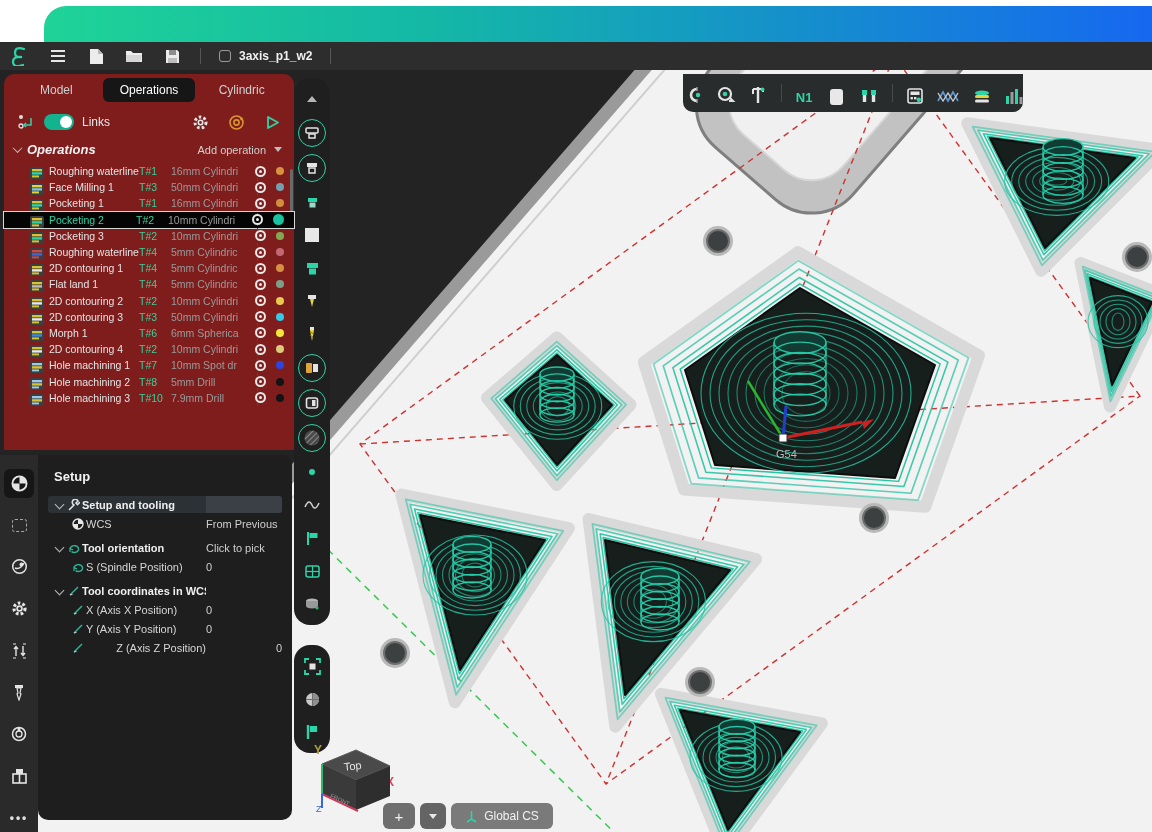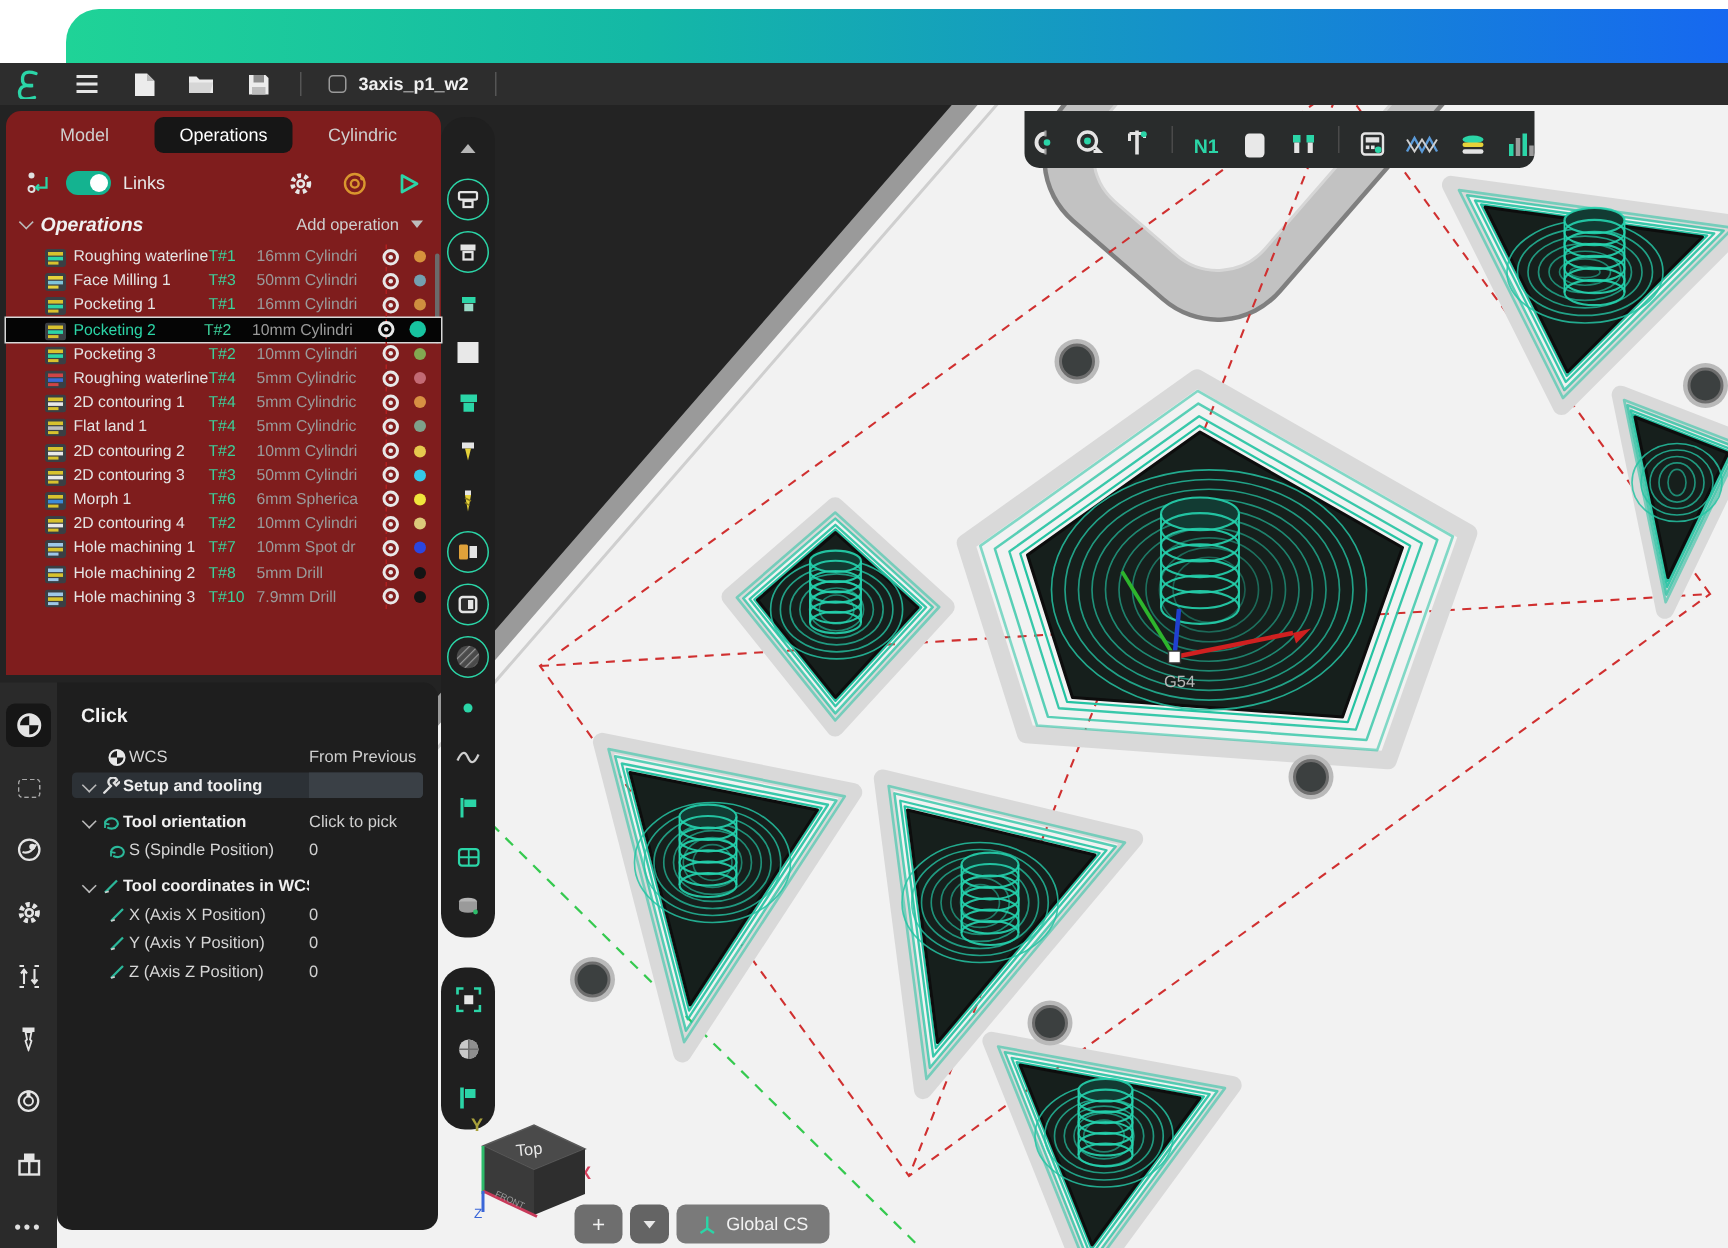"Click" div { text: Click -> Setup }
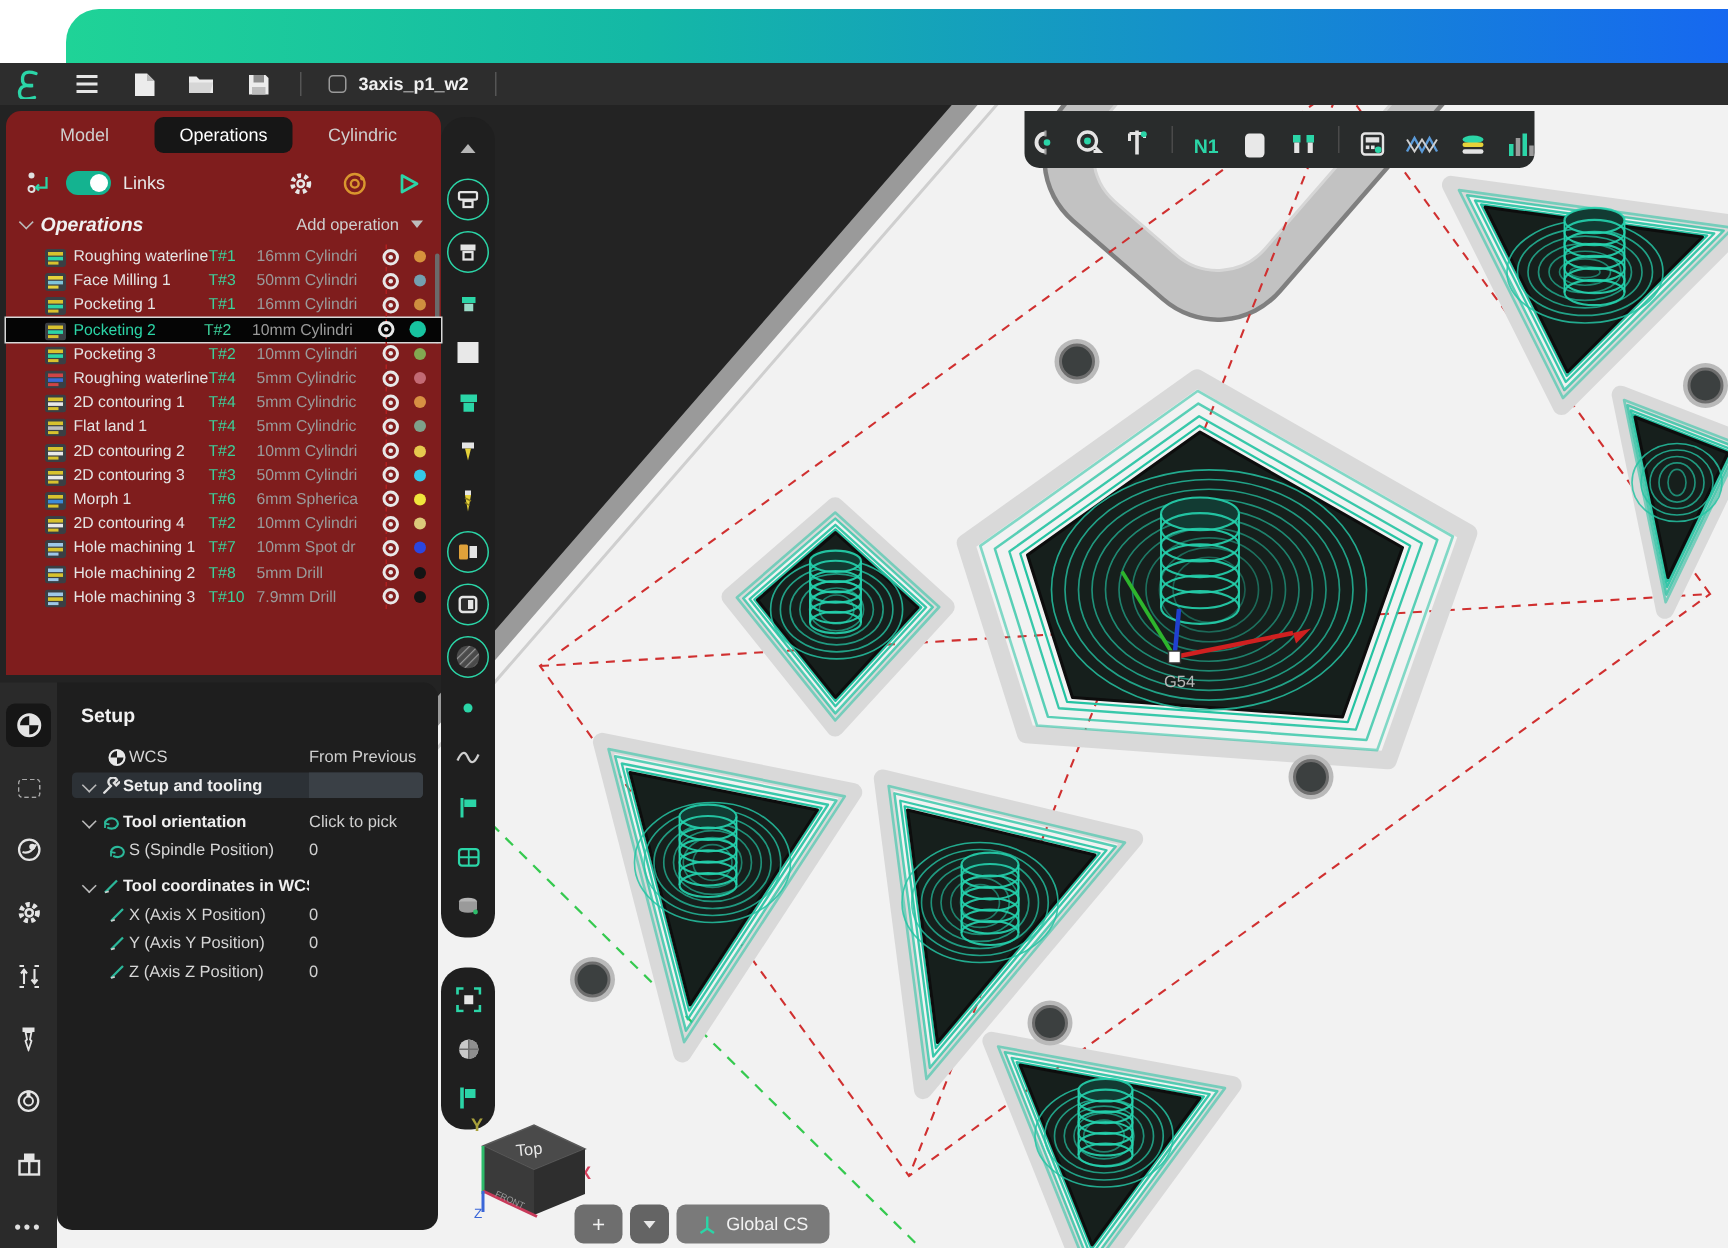"WCS" div.setup-row { order: before "Setup and tooling" -> after "Setup and tooling" }
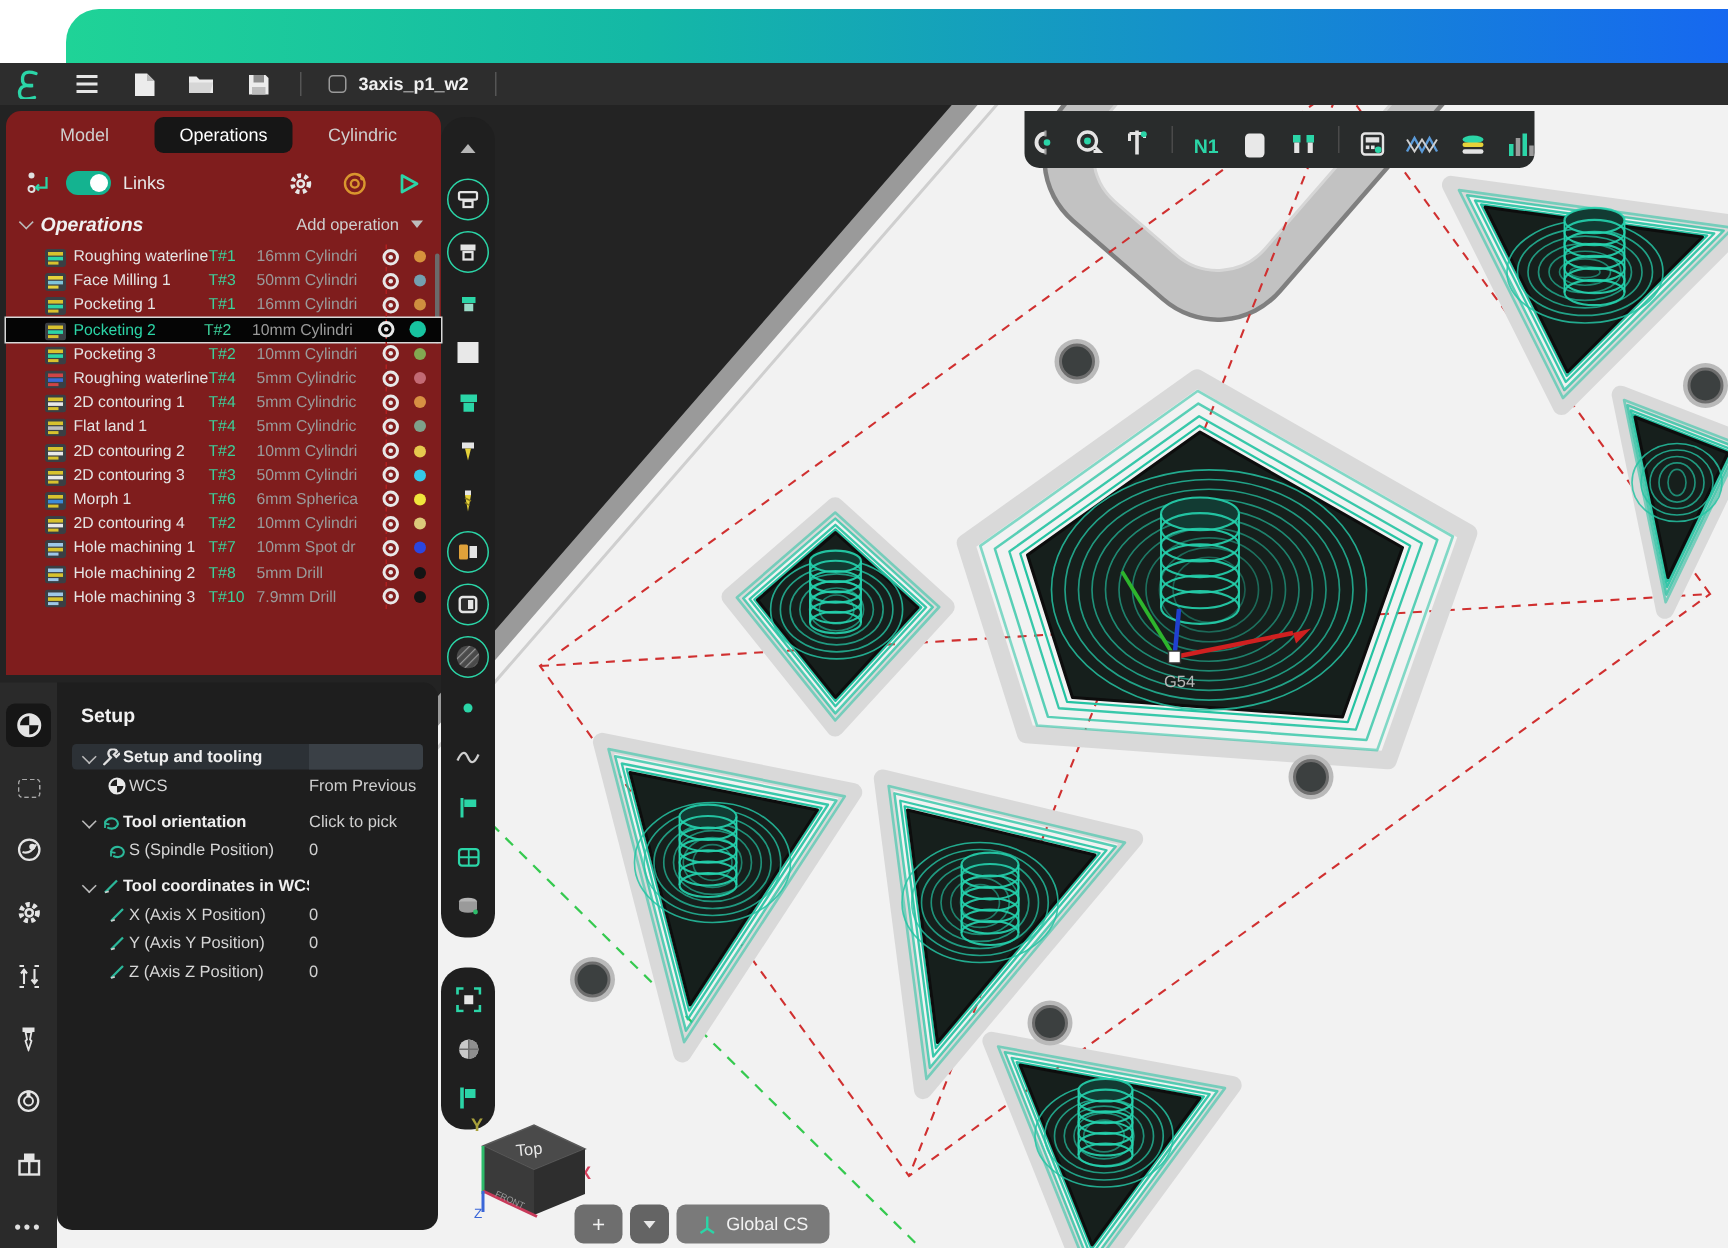"Z (Axis Z Position)" div.setup-row { text-align: none -> right }
